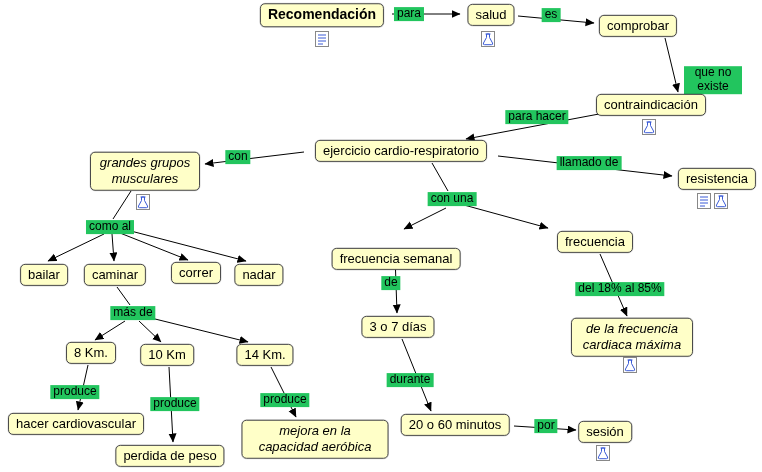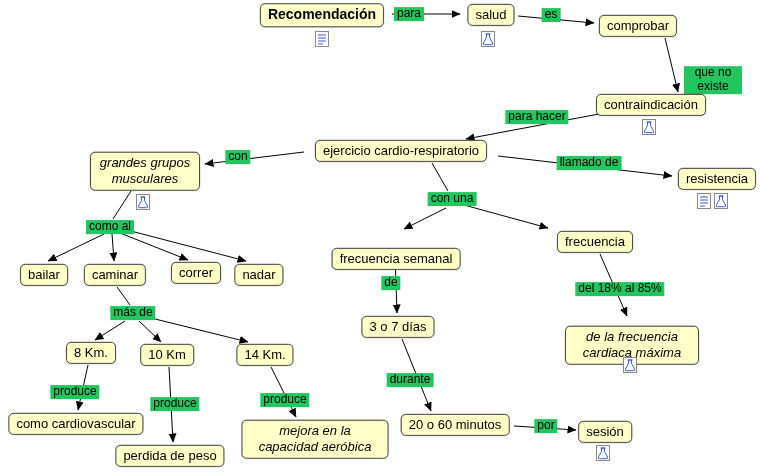"de la frecuencia cardiaca máxima" div.node { top: 345px -> 337px; width: 134px -> 122px }
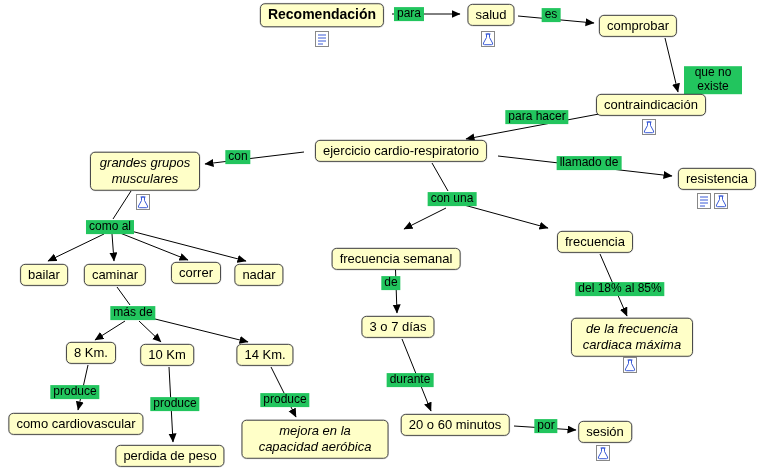"como cardiovascular" div.node { text: como -> hacer }
